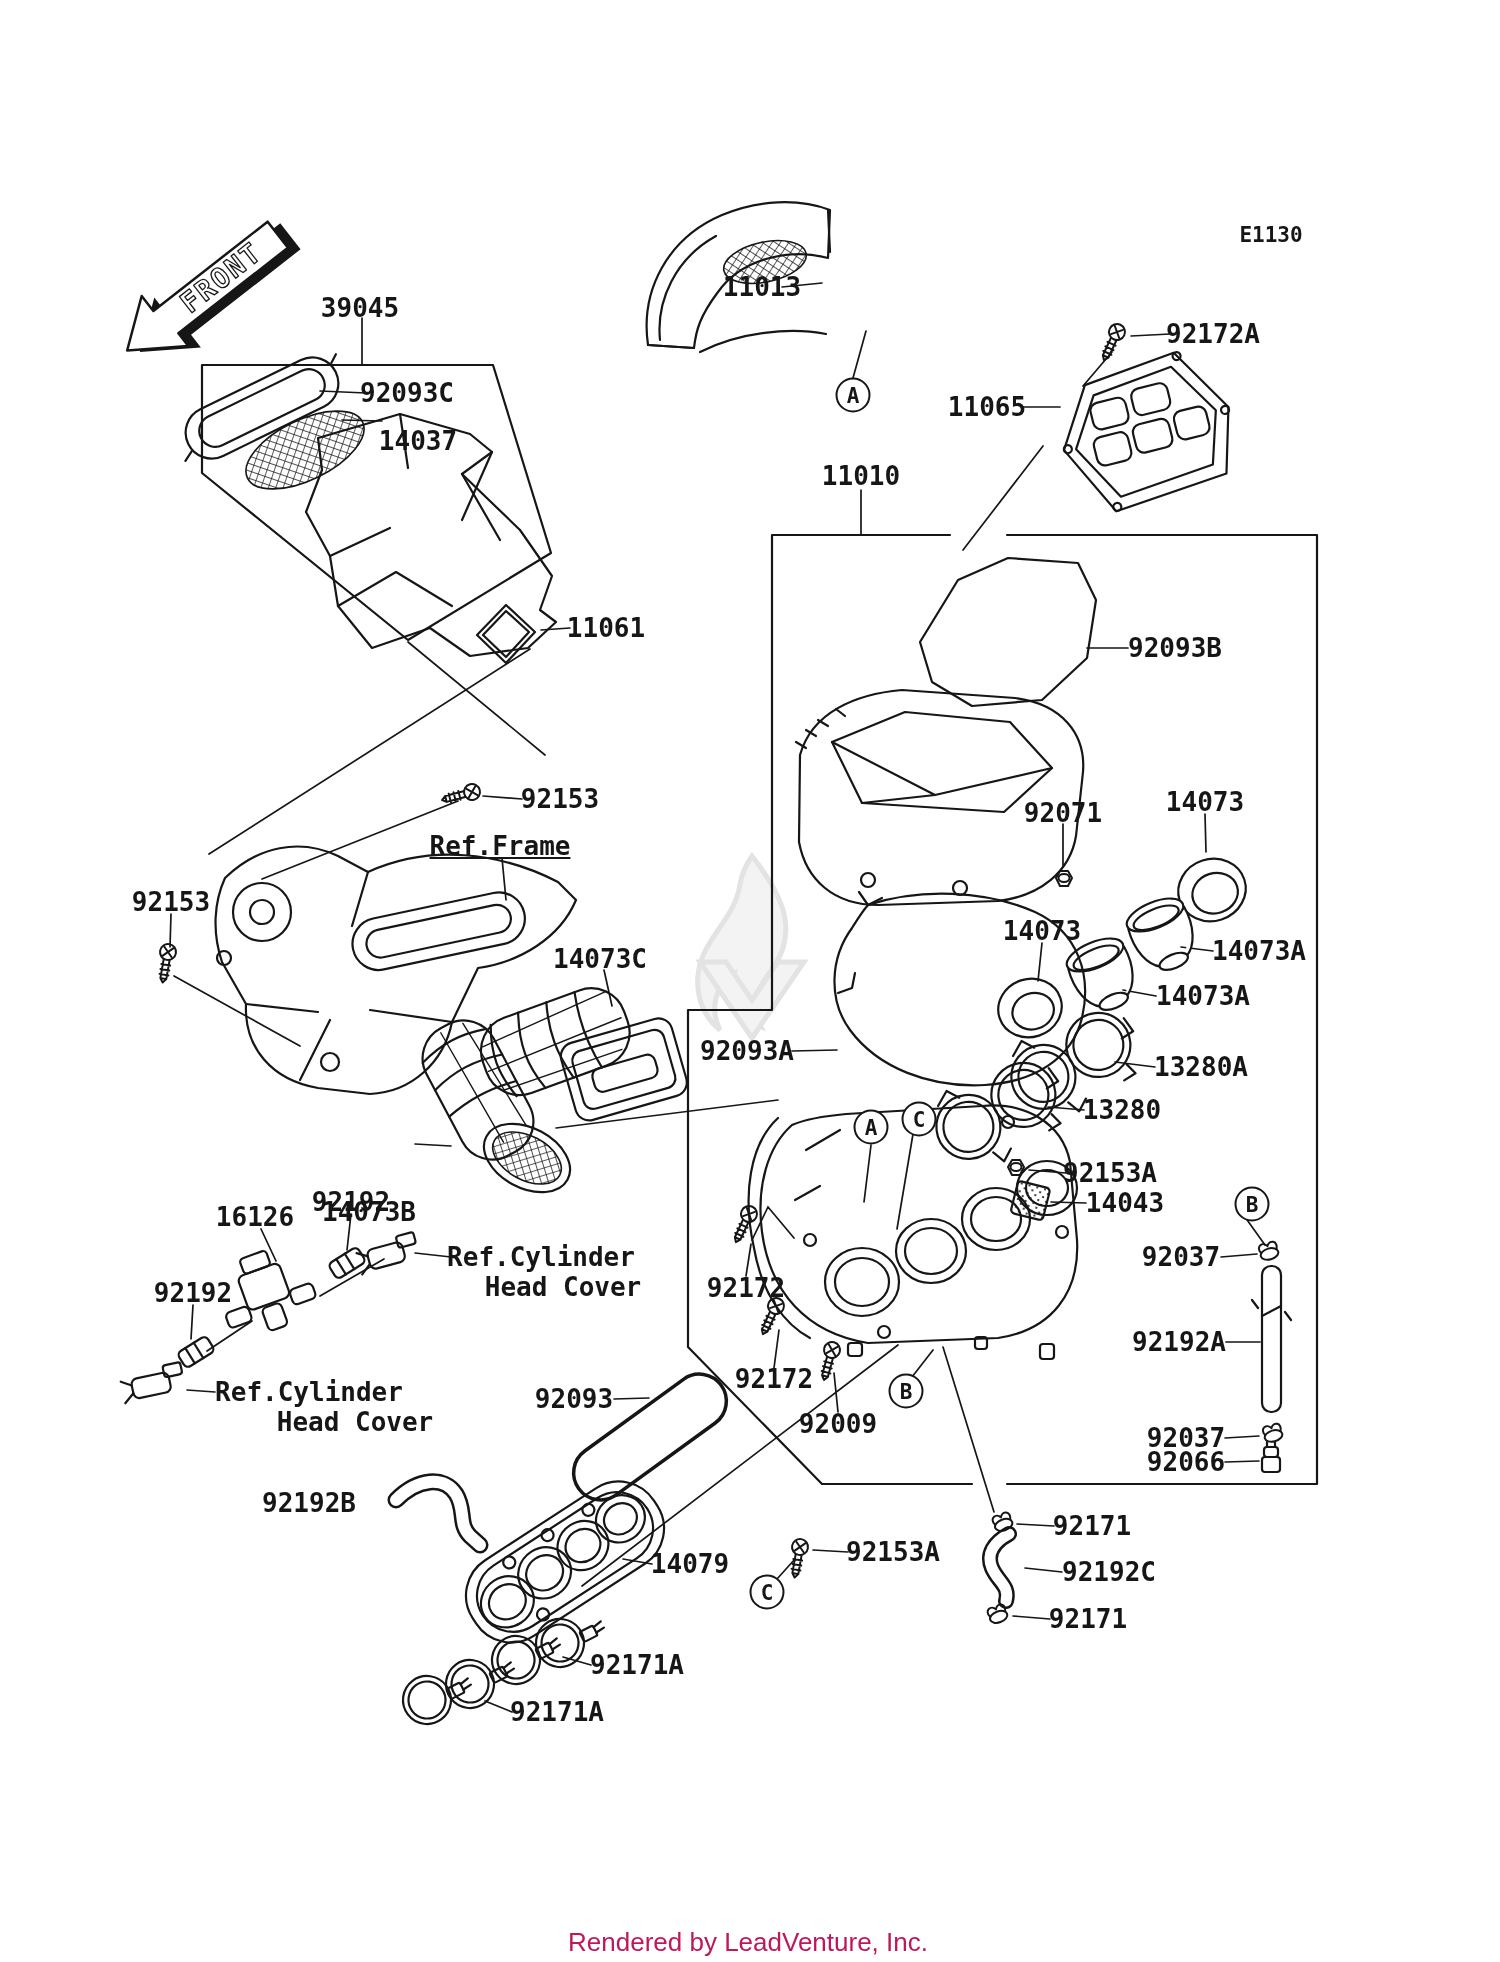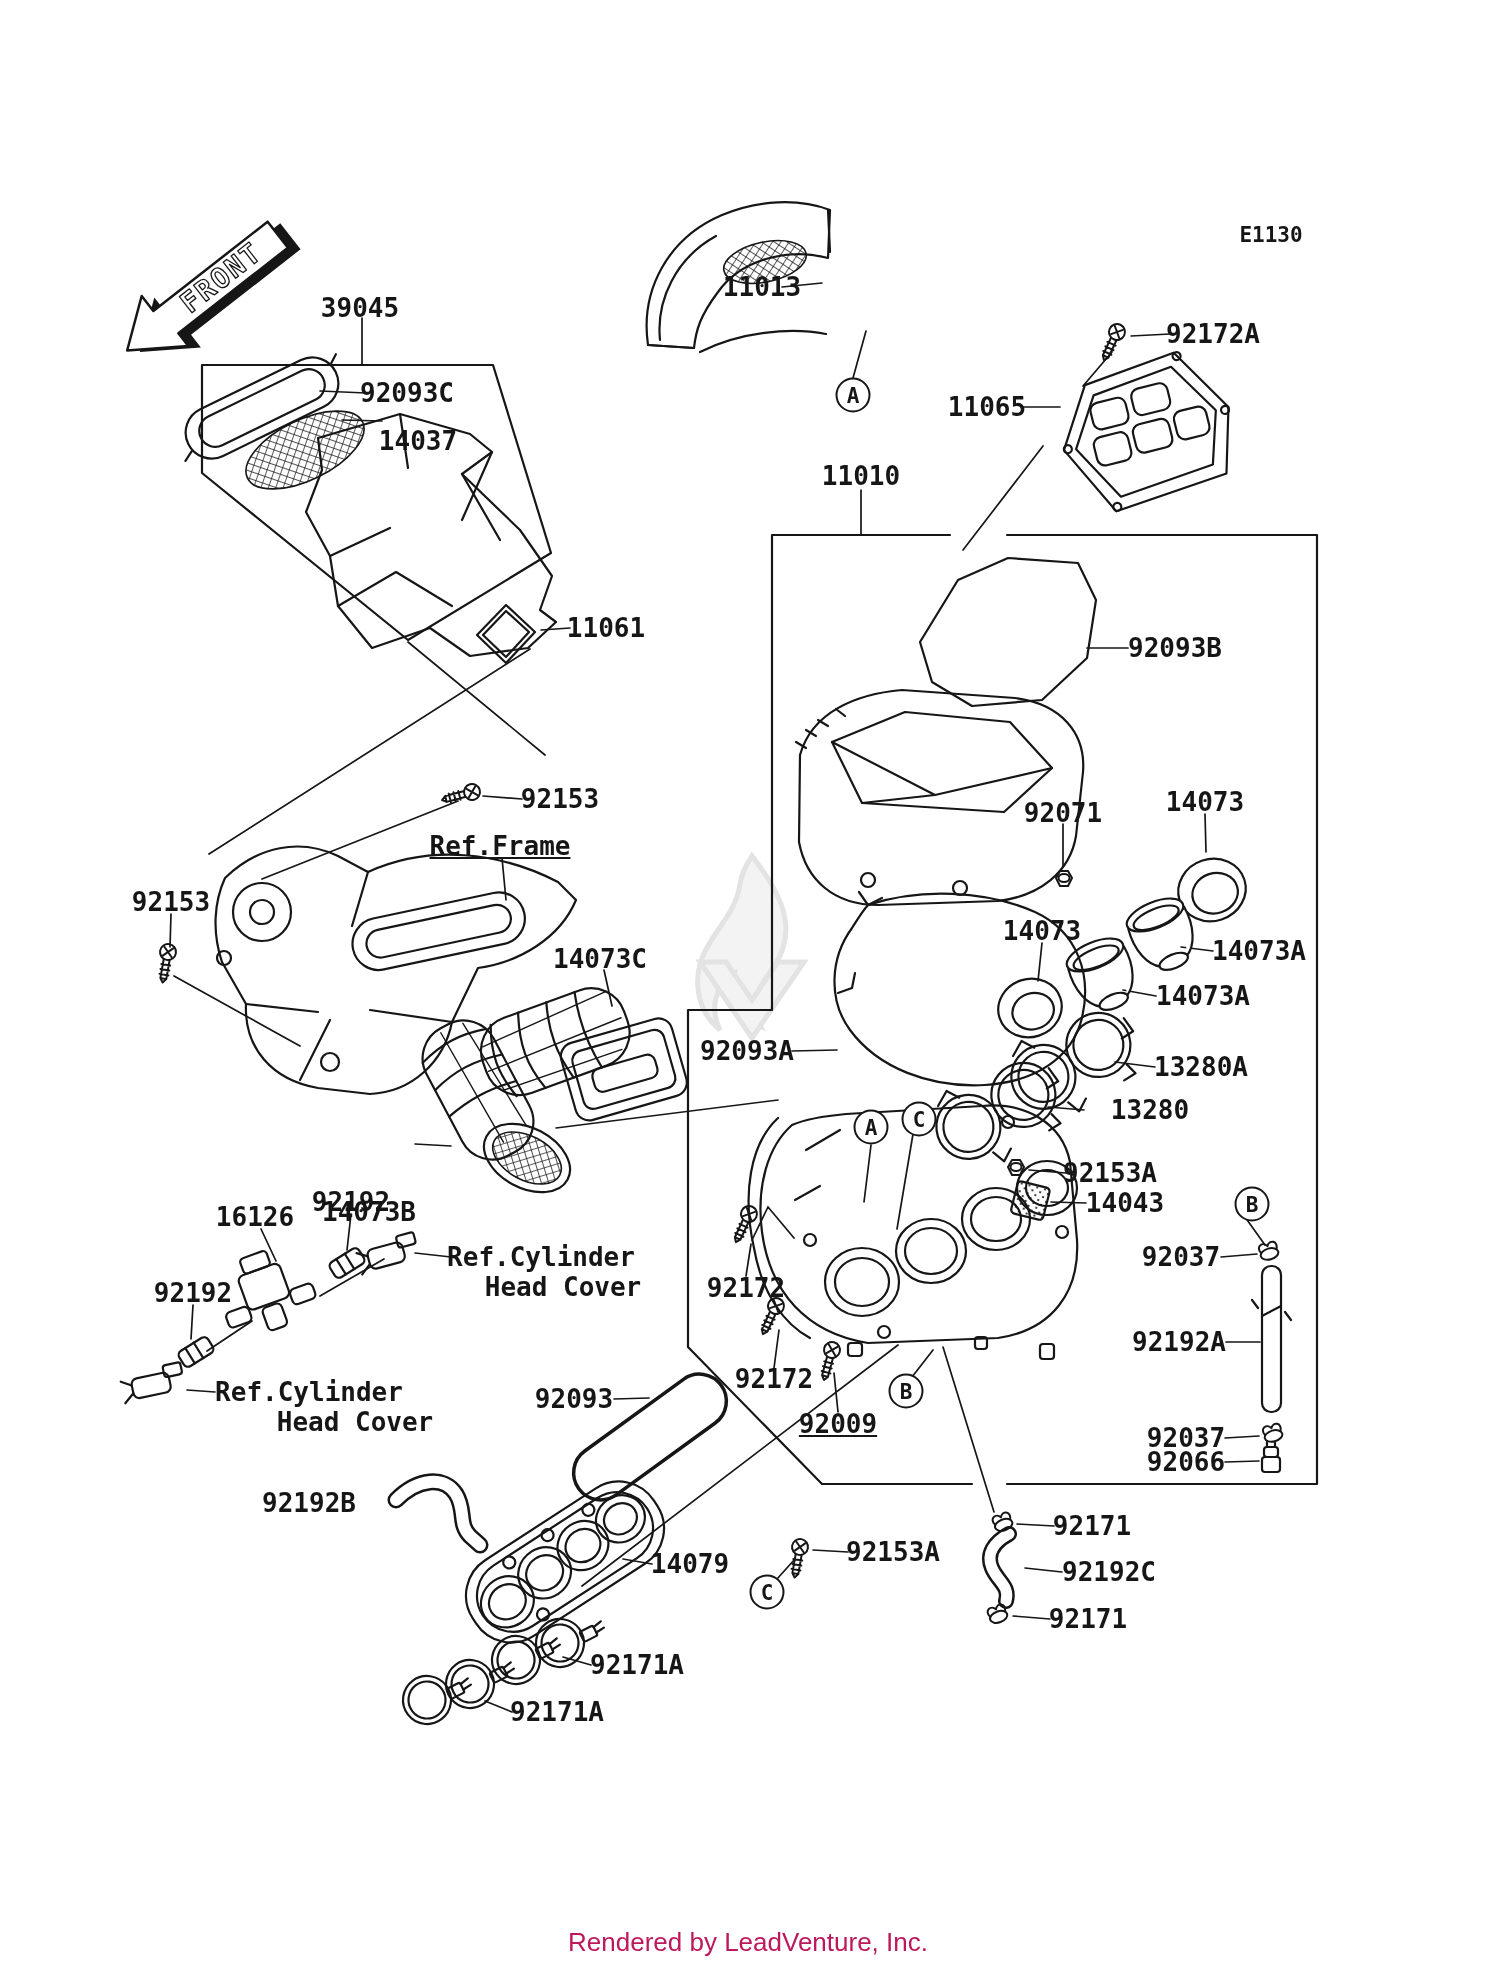"13280" div.plabel { left: 1150px -> 1122px }
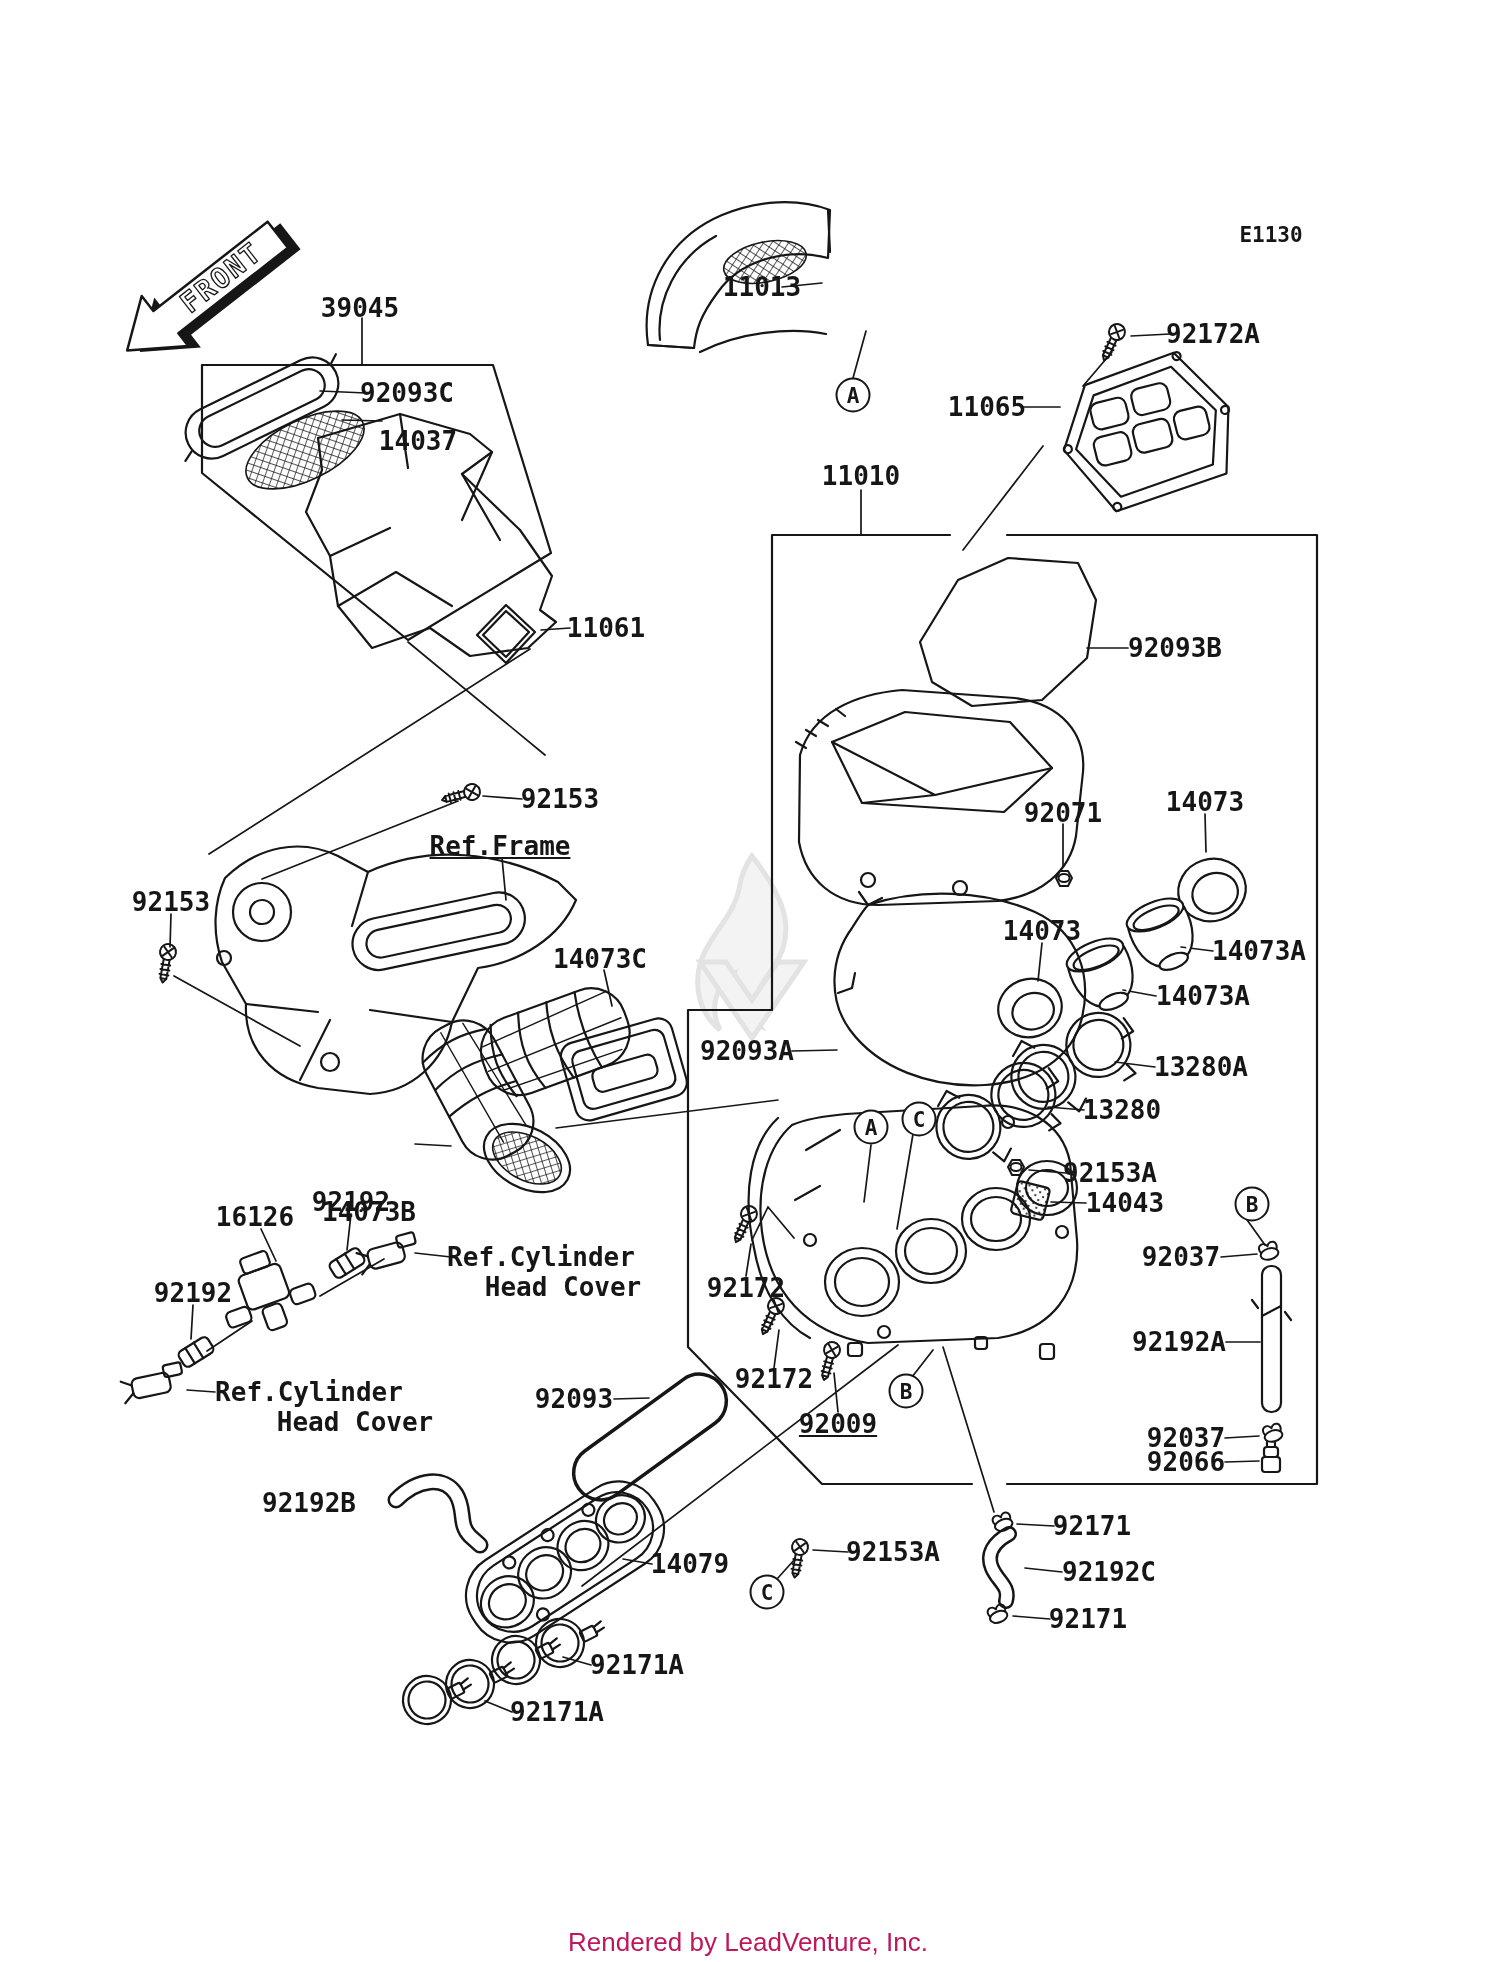"92009" div.plabel { text-decoration: underline -> none }
